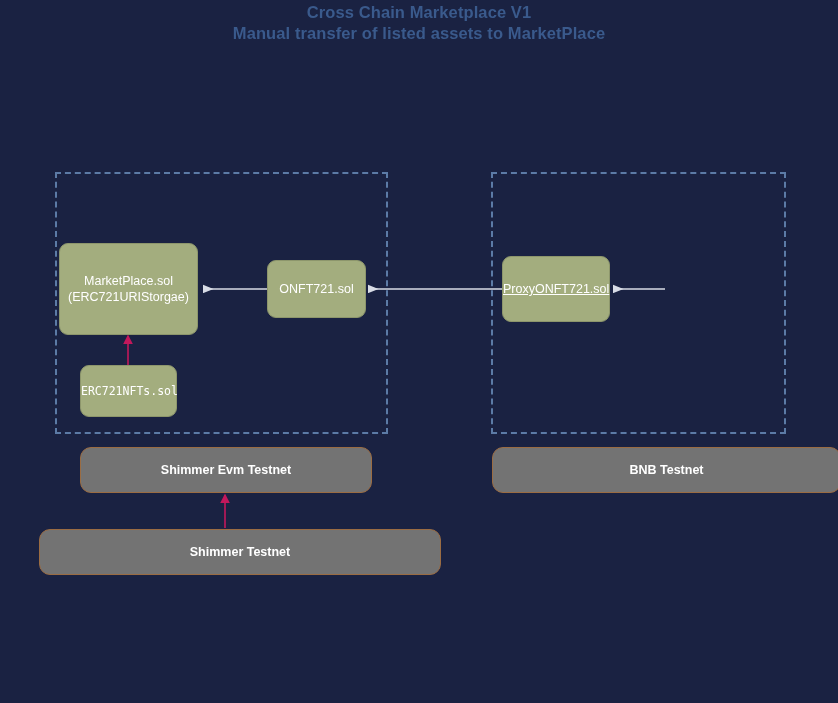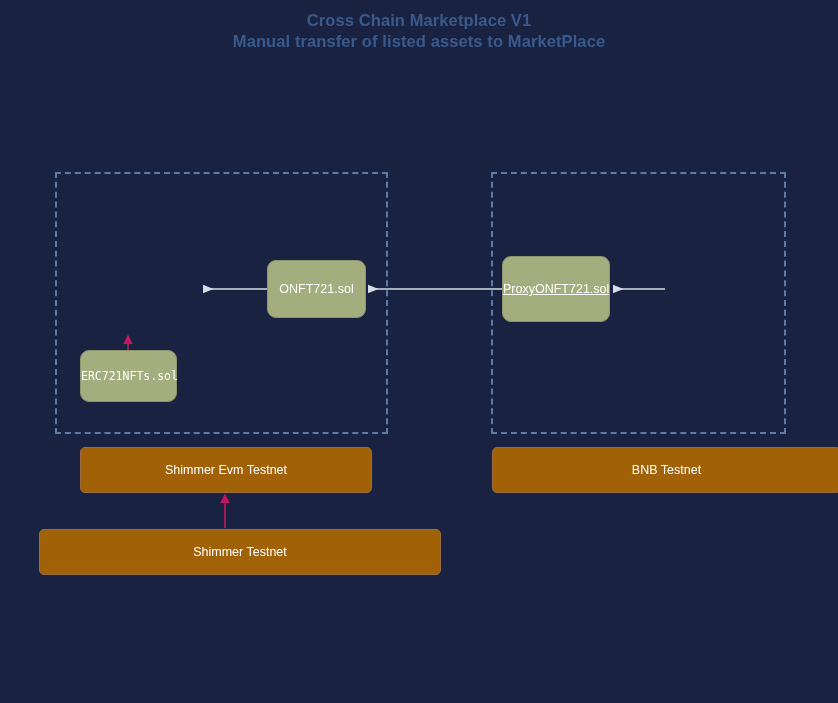"Cross Chain Marketplace V1" .title-block { padding-top: 10px -> 2px }
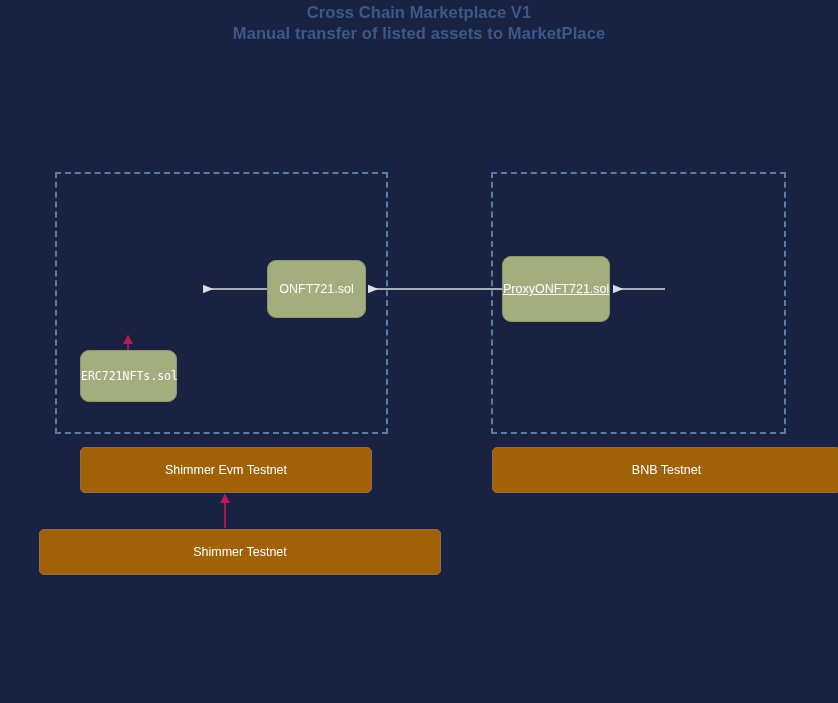"MarketPlace.sol" div.node { html: none -> <div> <span> <span>MarketPlace.sol</span><br> <span>(ERC721URIStorgae)</span> </span> </div> }
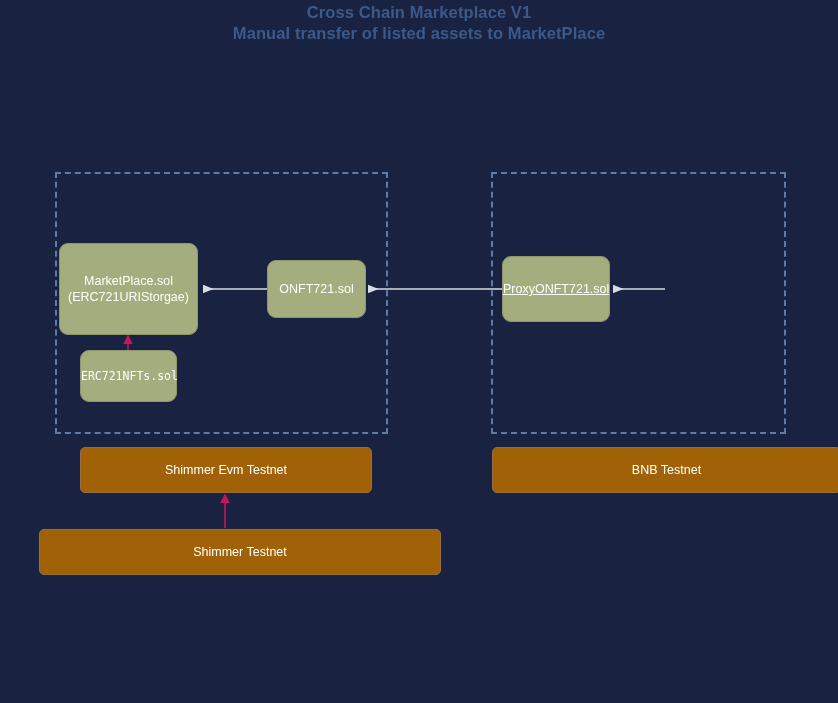"ERC721NFTs.sol" div.node { top: 350px -> 365px }
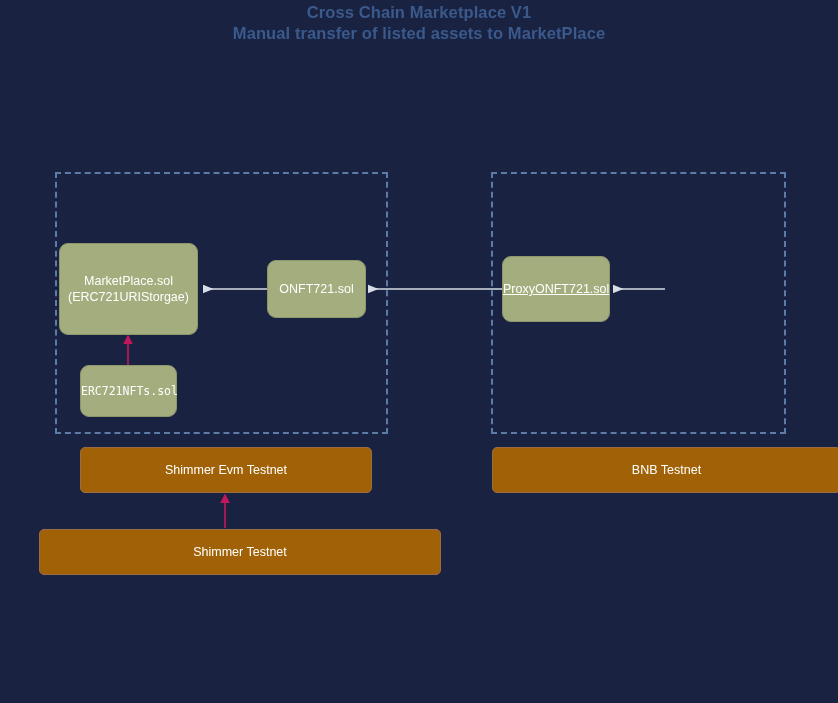"Shimmer Evm Testnet" .chain-bar { background: #a16207 -> #737373; border-radius: 5px -> 11px; font-weight: normal -> bold }
